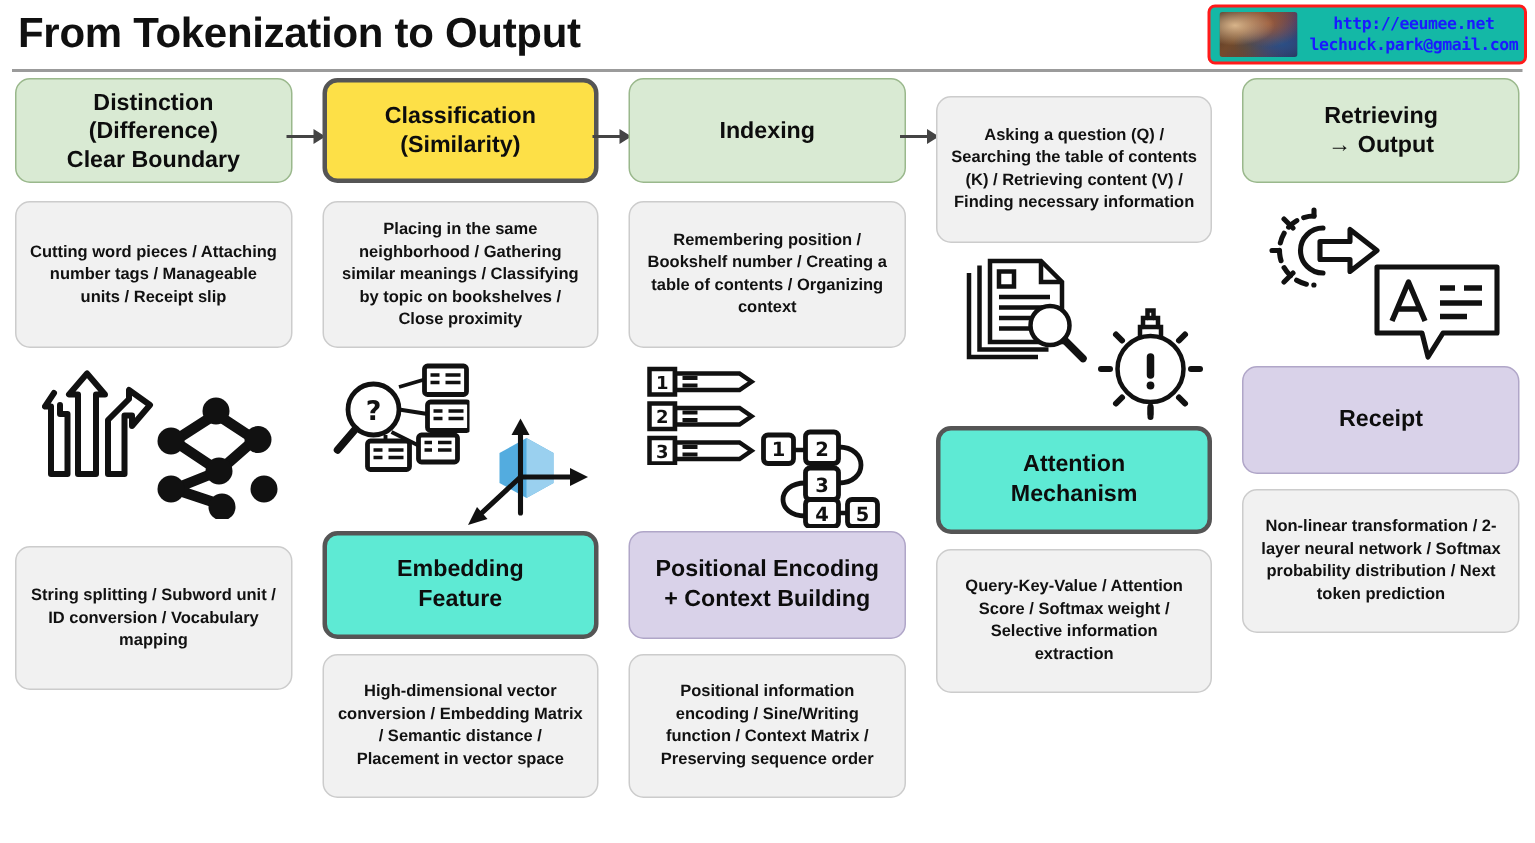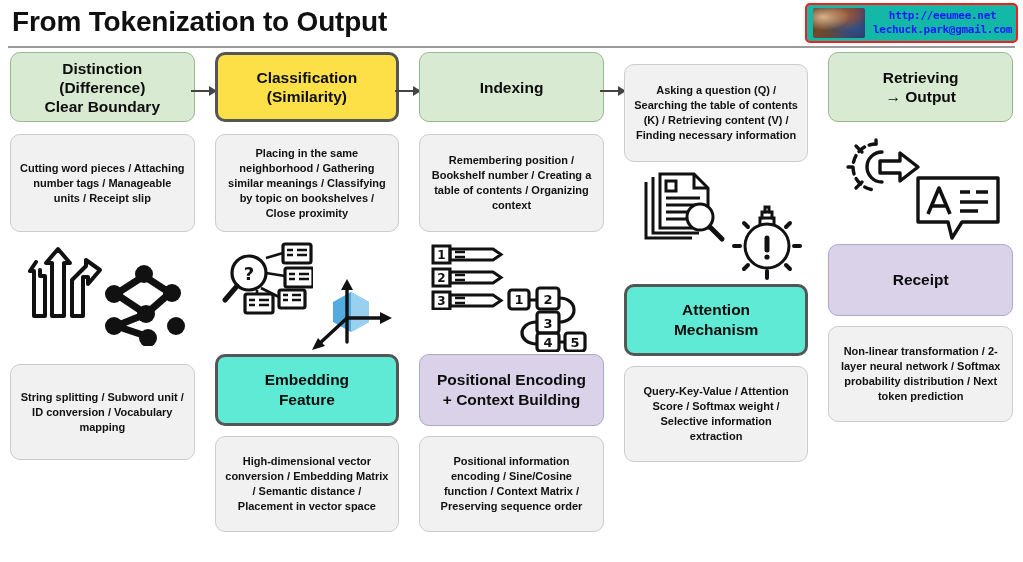"Positional information encoding /" div.card { text: Sine/Cosine -> Sine/Writing }
